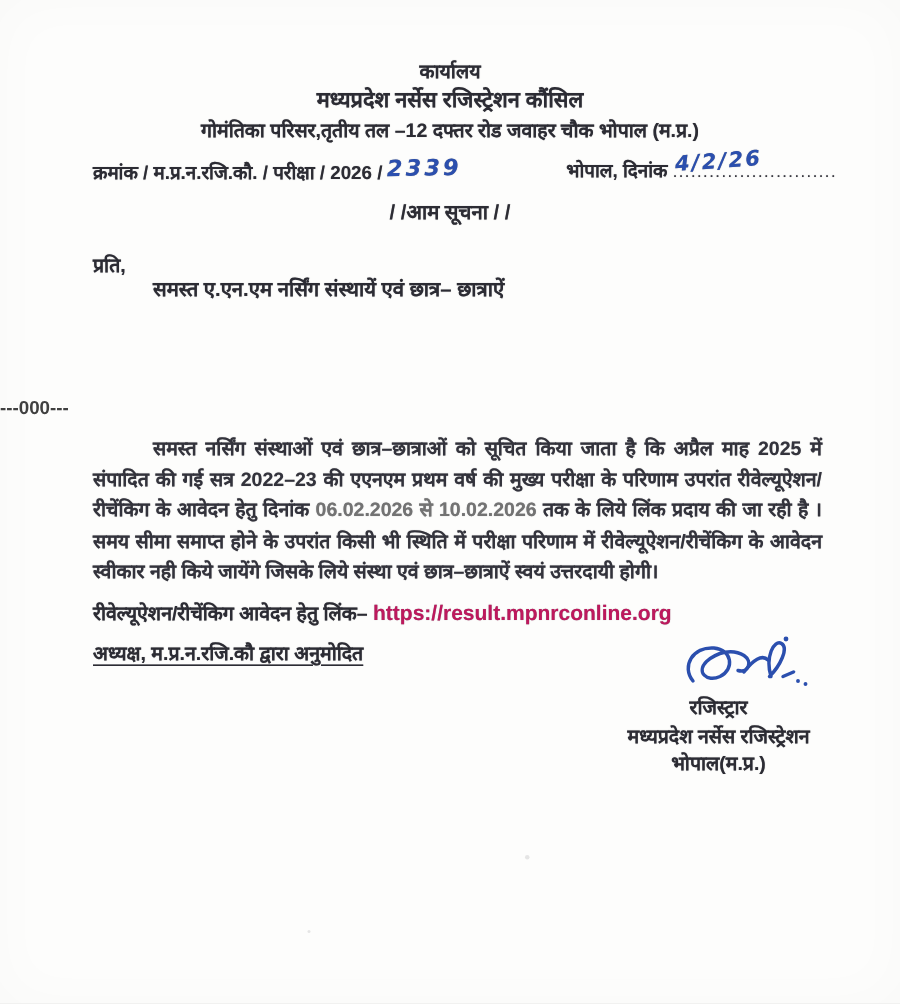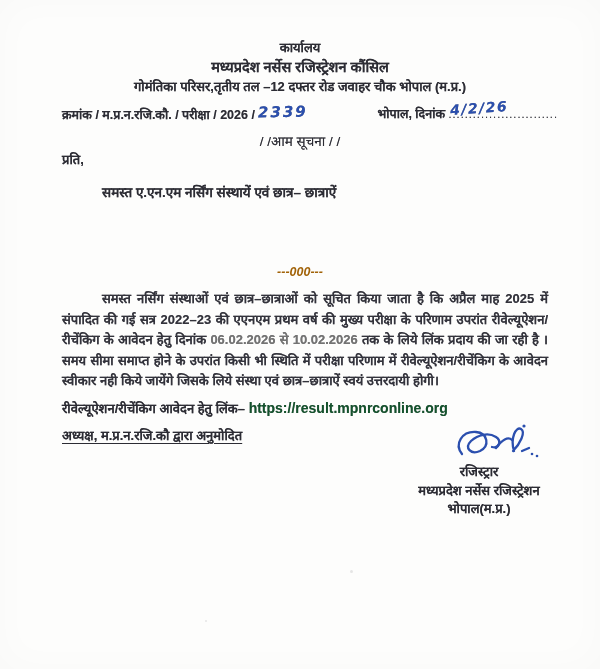"/ /आम सूचना / /" .notice-title { font-weight: 400 -> 700 }
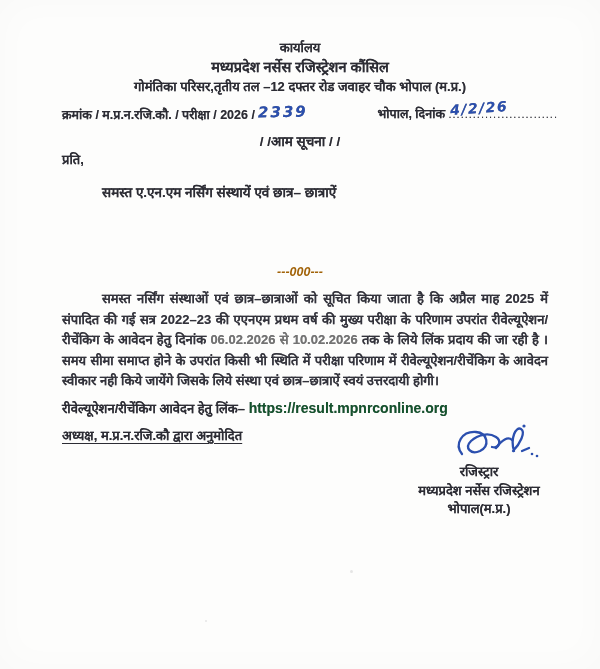"प्रति," .salutation { top: 150px -> 167px }
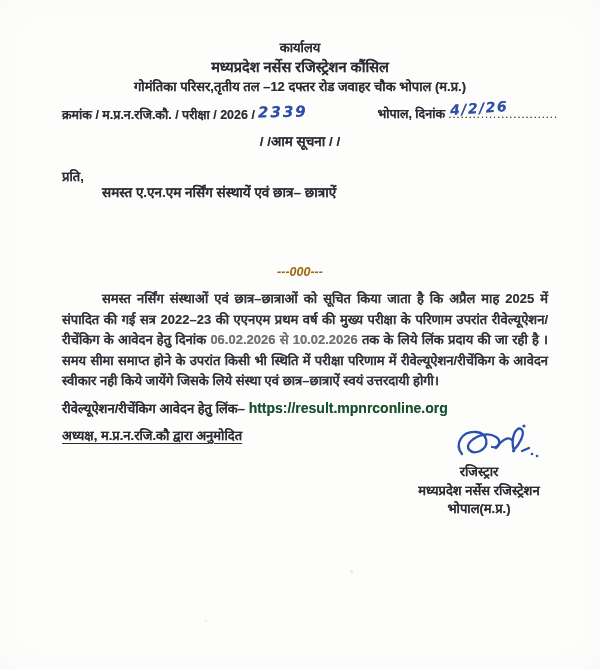"---000---" .separator { color: #a16207 -> #404040; font-style: italic -> none; text-align: center -> none }
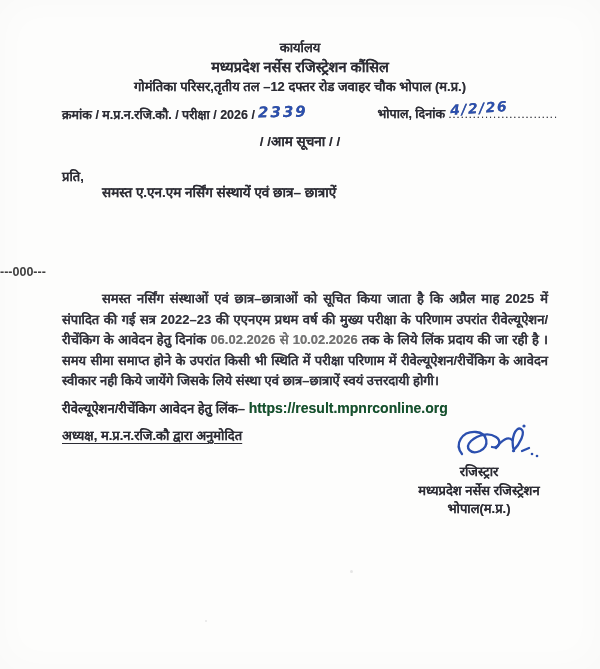"https://result.mpnrconline.org" .link-url { color: #14532d -> #be185d }
